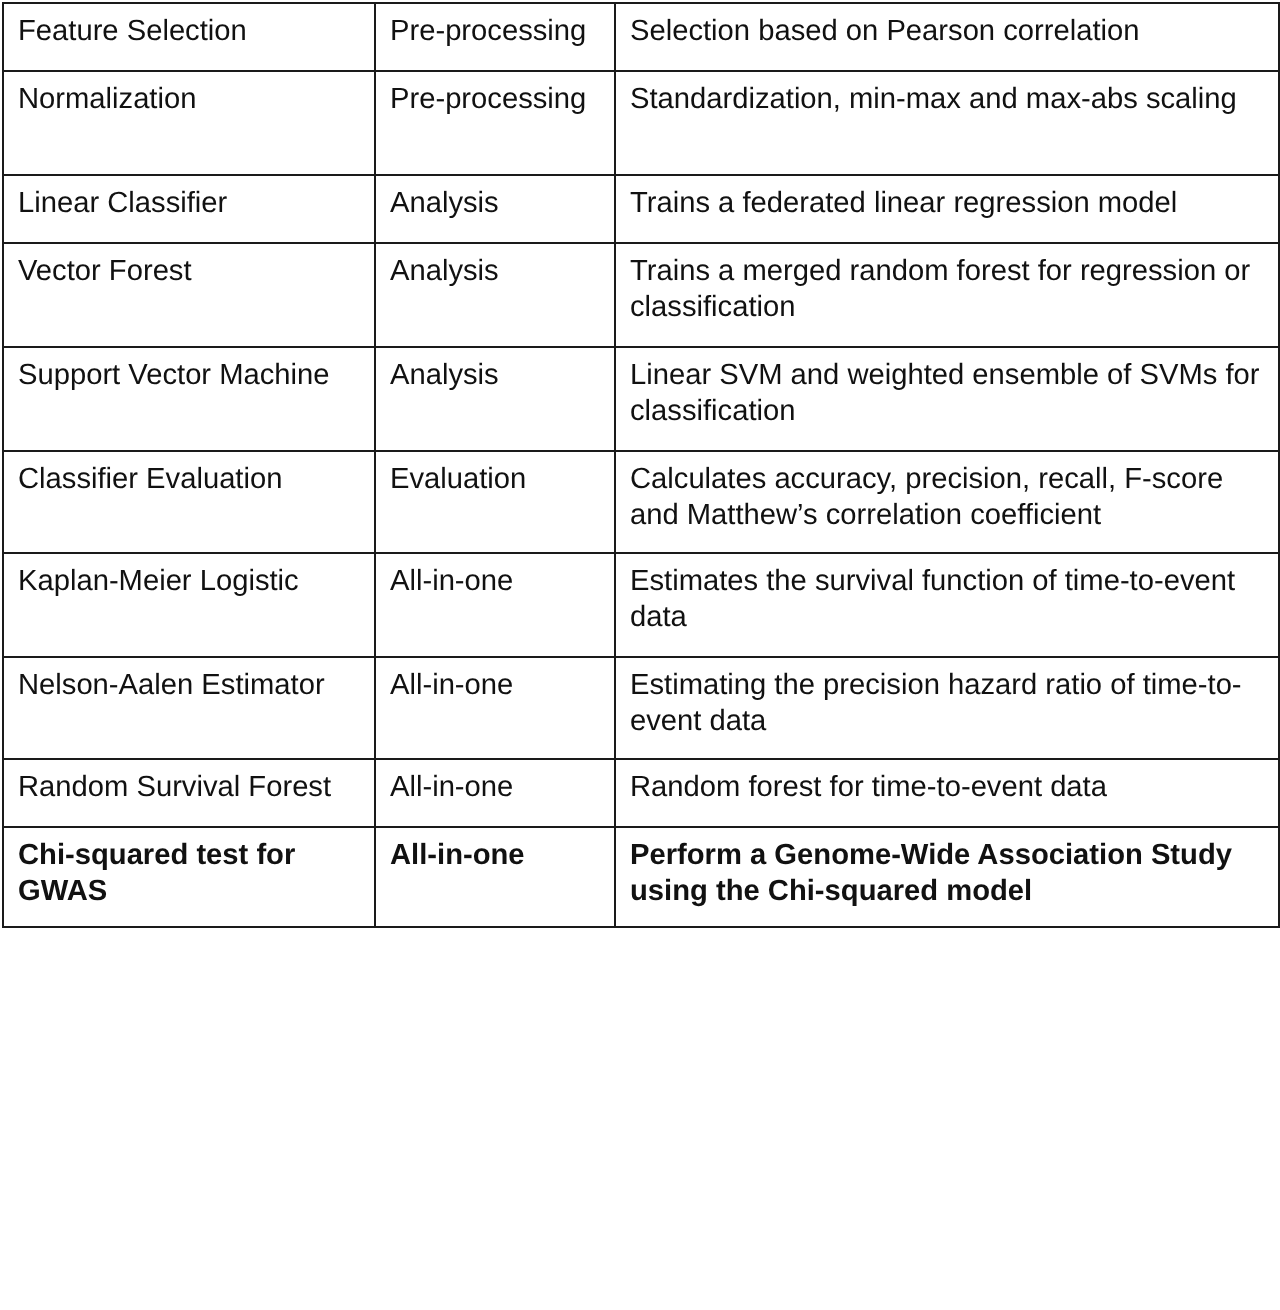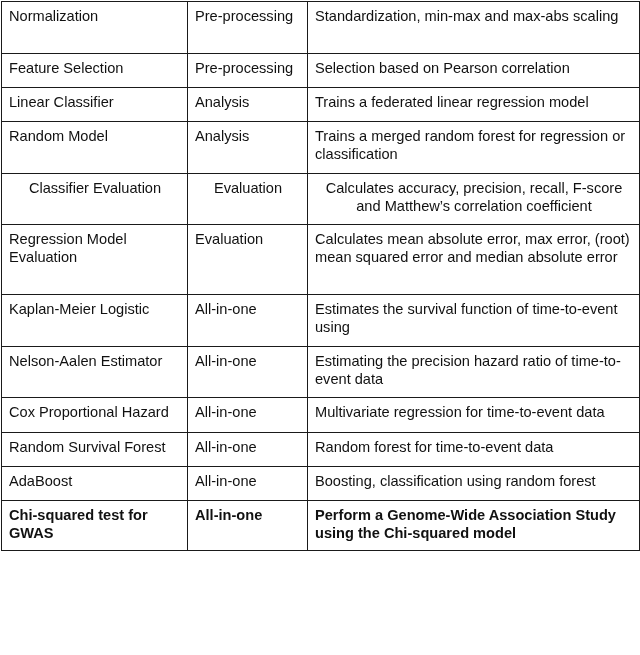"Normalization" tr { order: before "Feature Selection" -> after "Feature Selection" }
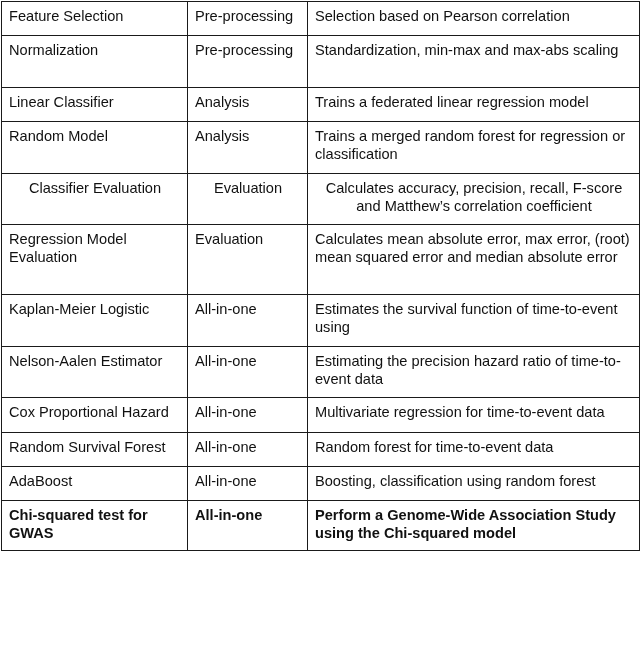"Random Model" td { text: Random Model -> Vector Forest }
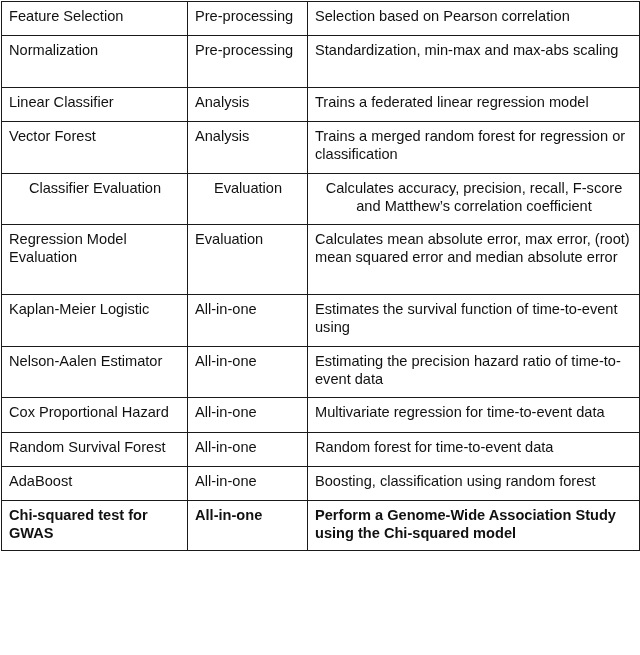"Support Vector Machine" tr { html: none -> <tr> <td>Support Vector Machine</td> <td>Analysis</td> <td>Linear SVM and weighted ensemble of SVMs for classification</td> </tr> }
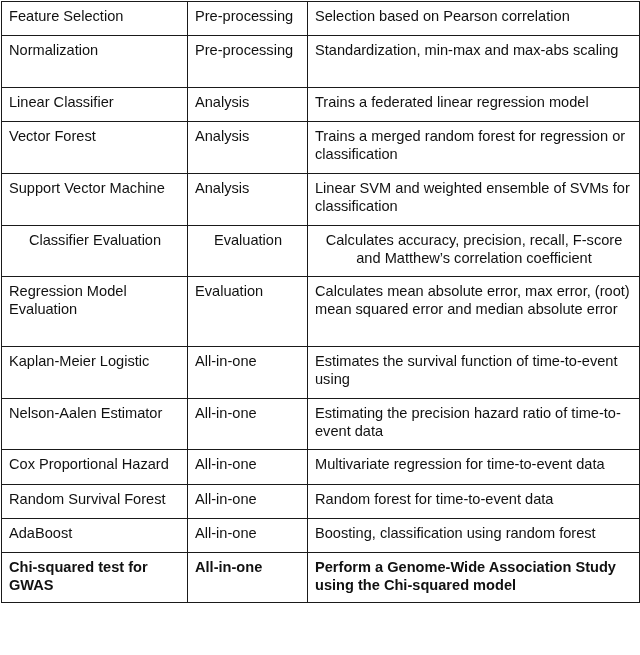"Classifier Evaluation" tr { text-align: center -> none }
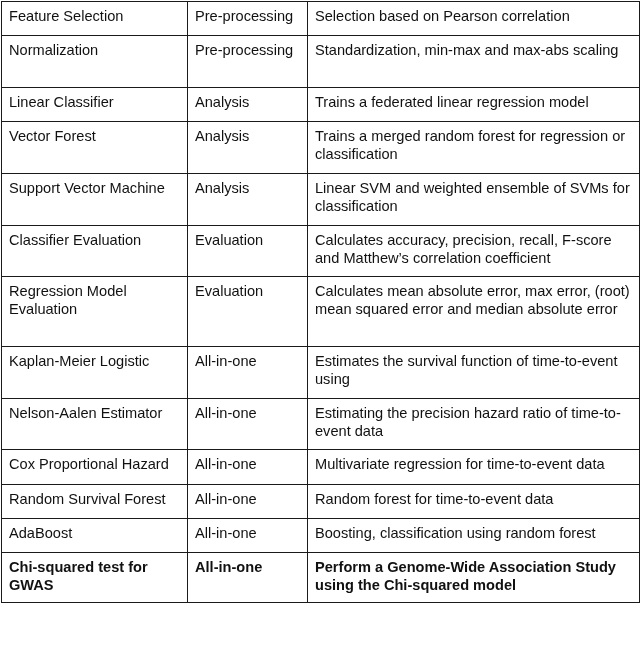"Regression Model Evaluation" tr { html: <tr> <td>Regression Model Evaluation</td> <td>Evaluation</td> <td>Calculates mean absolute error, max error, (root) mean squared error and median absolute error</td> </tr> -> none }
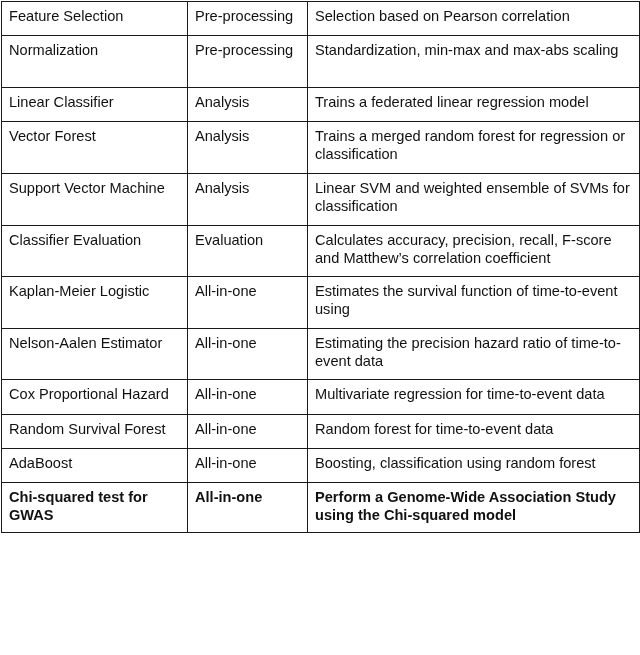"Estimates the survival function of" td { text: using -> data }
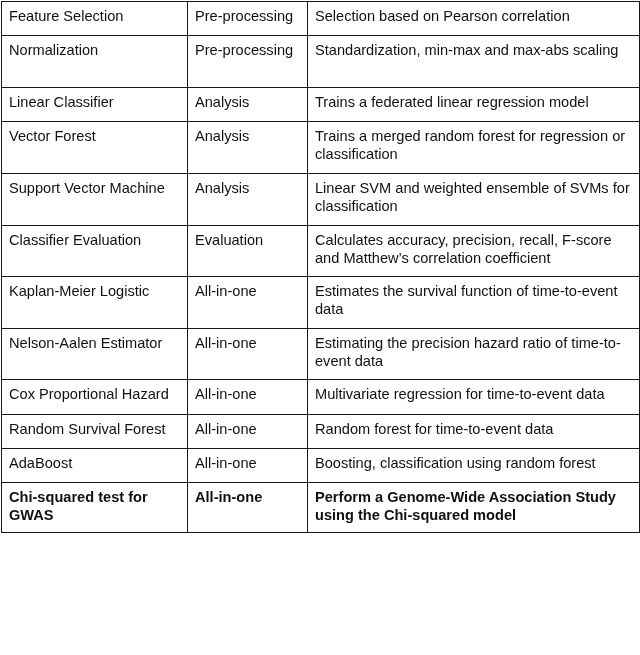"Cox Proportional Hazard" tr { html: <tr> <td>Cox Proportional Hazard</td> <td>All-in-one</td> <td>Multivariate regression for time-to-event data</td> </tr> -> none }
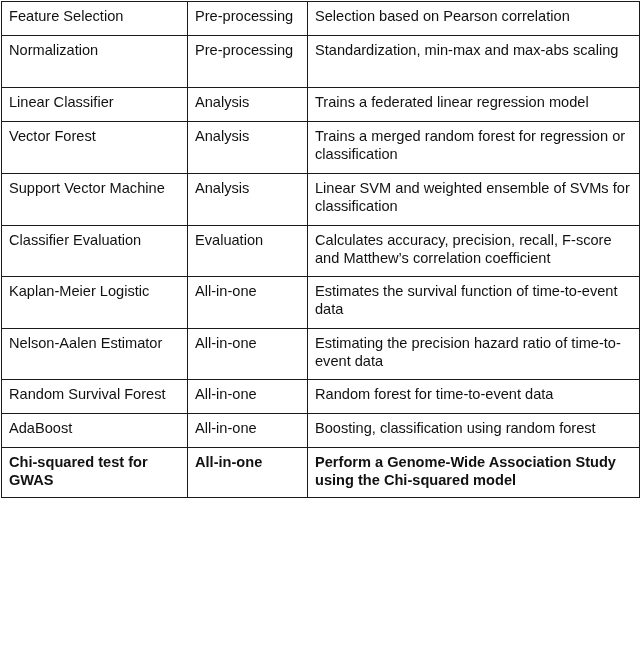"AdaBoost" tr { html: <tr> <td>AdaBoost</td> <td>All-in-one</td> <td>Boosting, classification using random forest</td> </tr> -> none }
